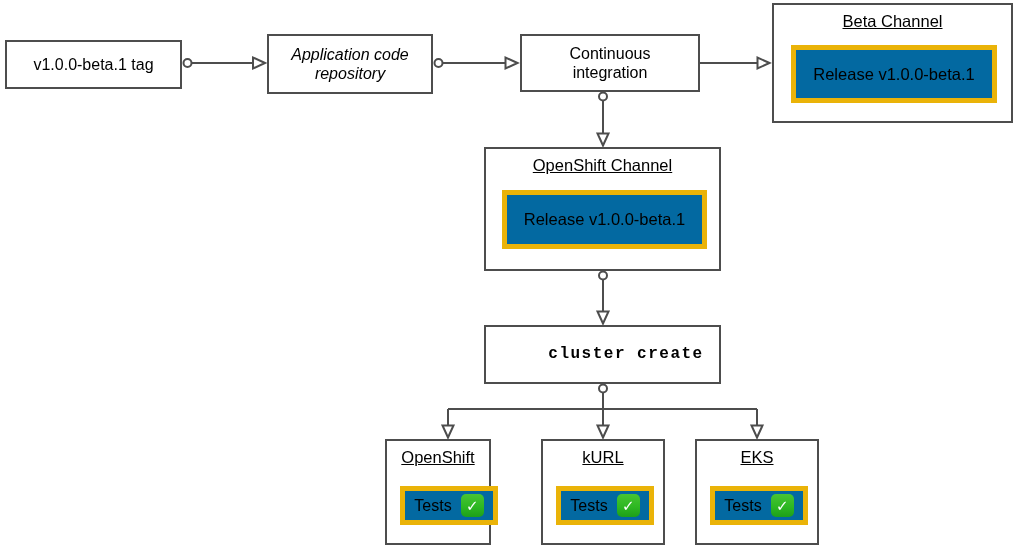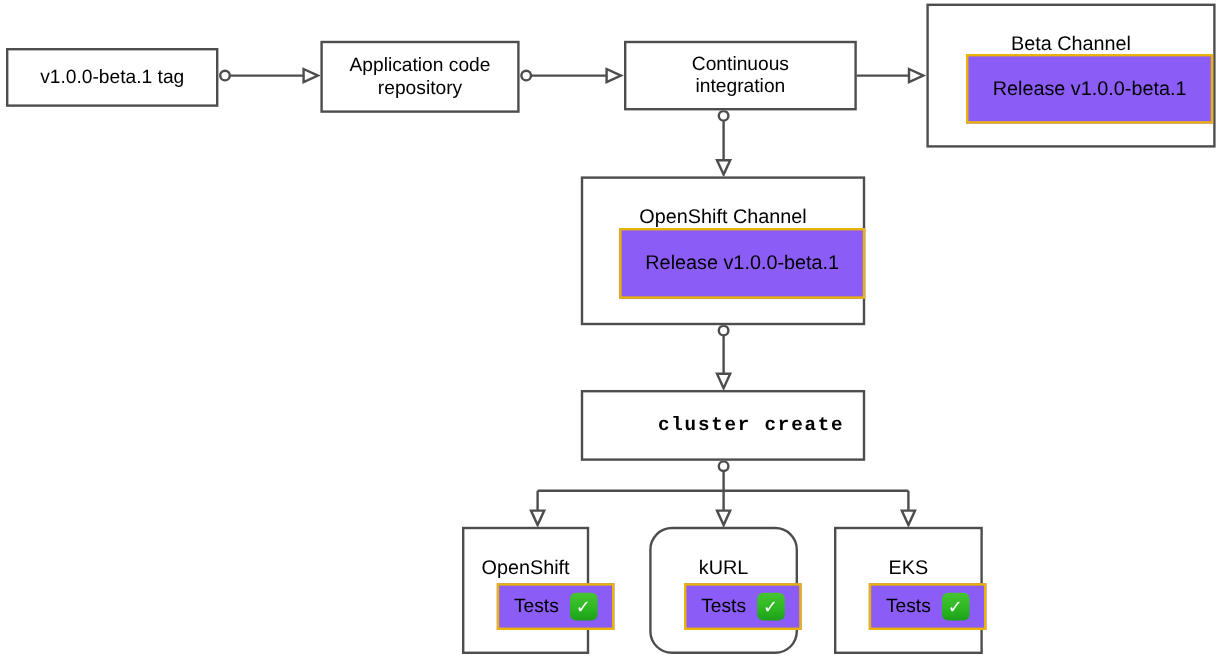"Beta Channel" .container-title { padding-top: 23px -> 7px; text-decoration: none -> underline }
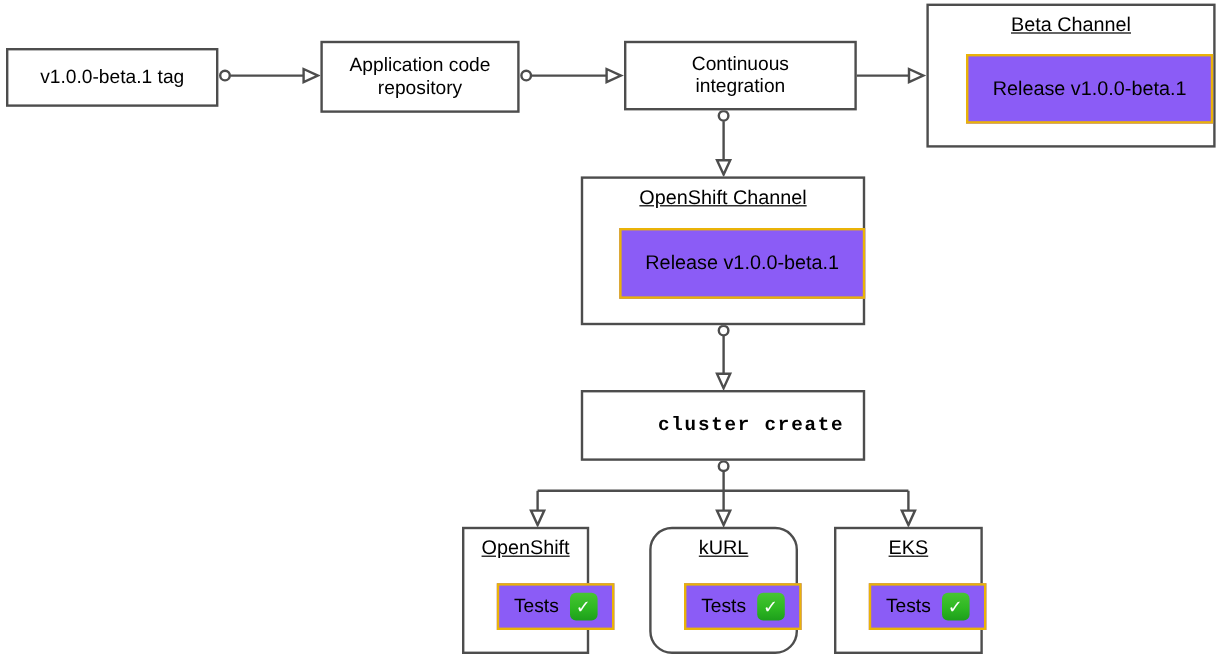"Application code repository" div.node { font-style: none -> italic }
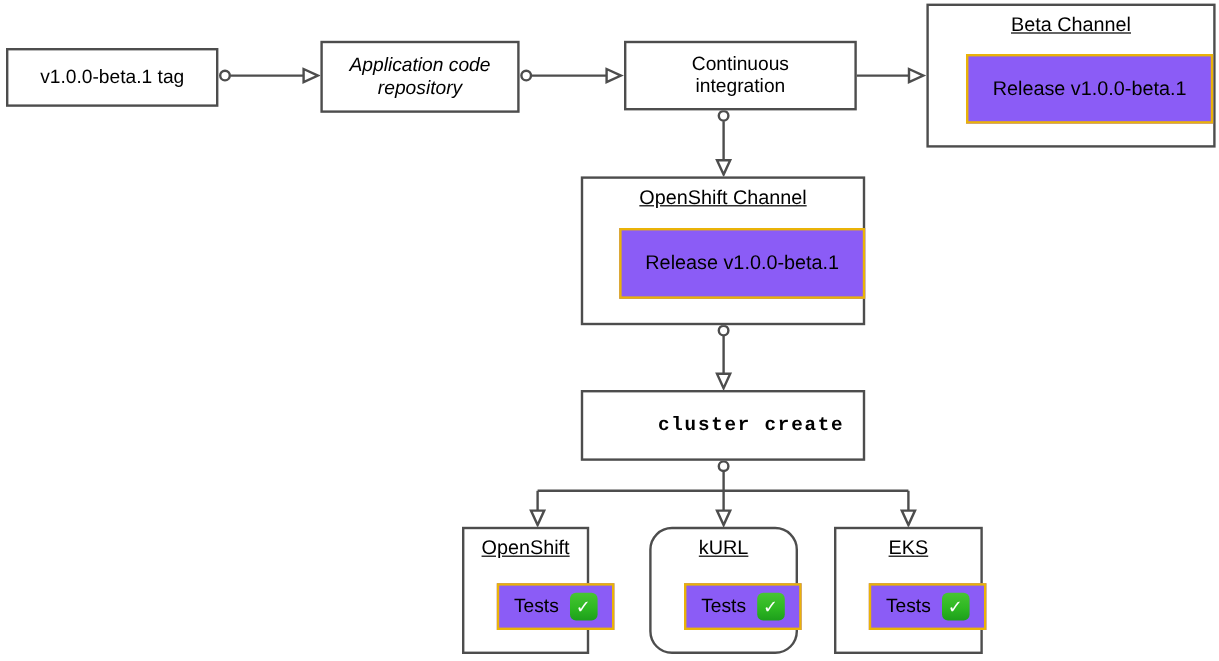"Continuous integration" div.node { width: 194px -> 180px }
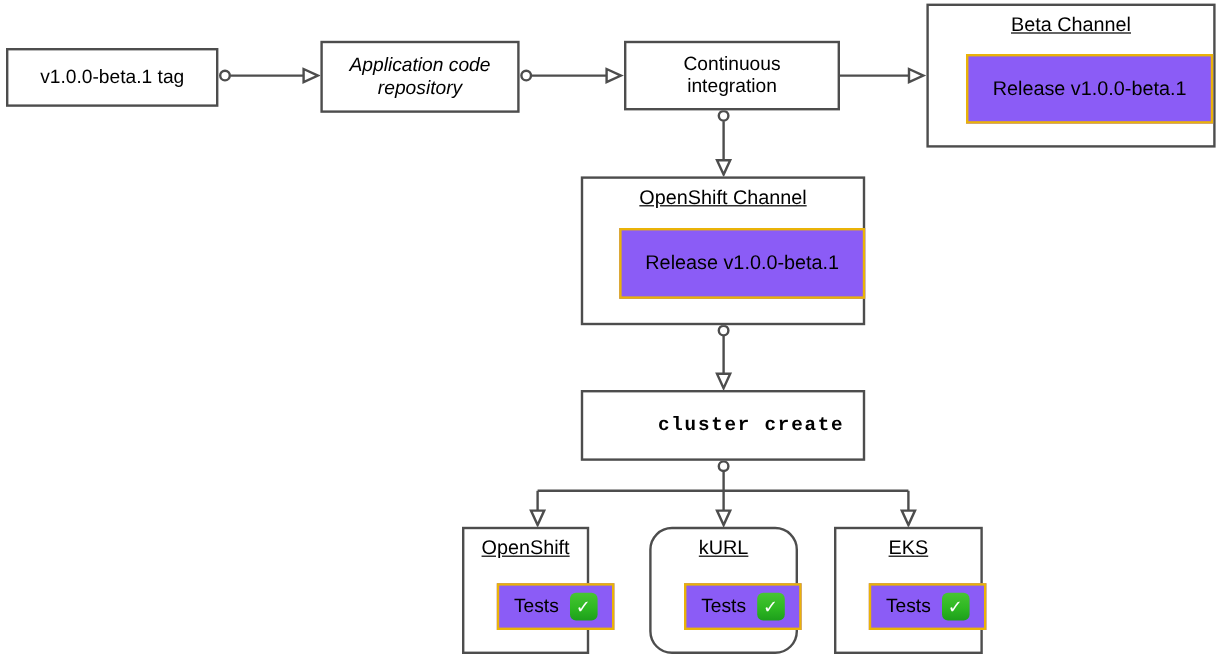"Release v1.0.0-beta.1" .inner-box { background: #8b5cf6 -> #0369a1; border: 2px solid #eab308 -> 5px solid #eab308; margin-left: 14px -> none }
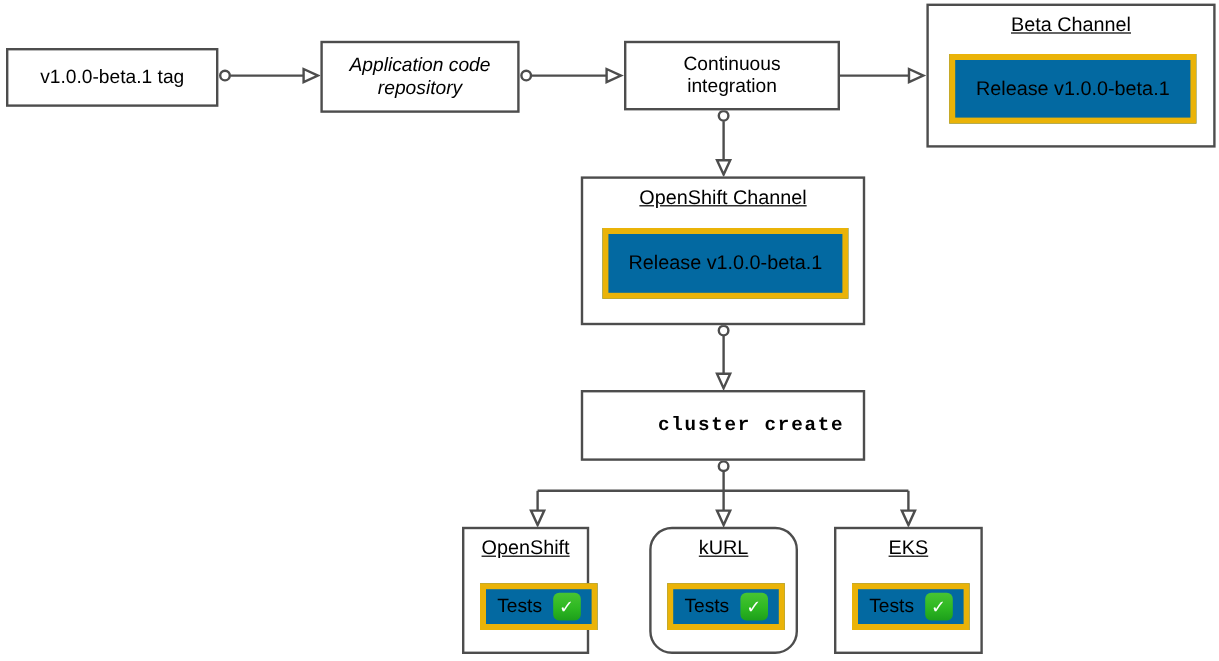"kURL" div.node { border-radius: 19px -> none }
